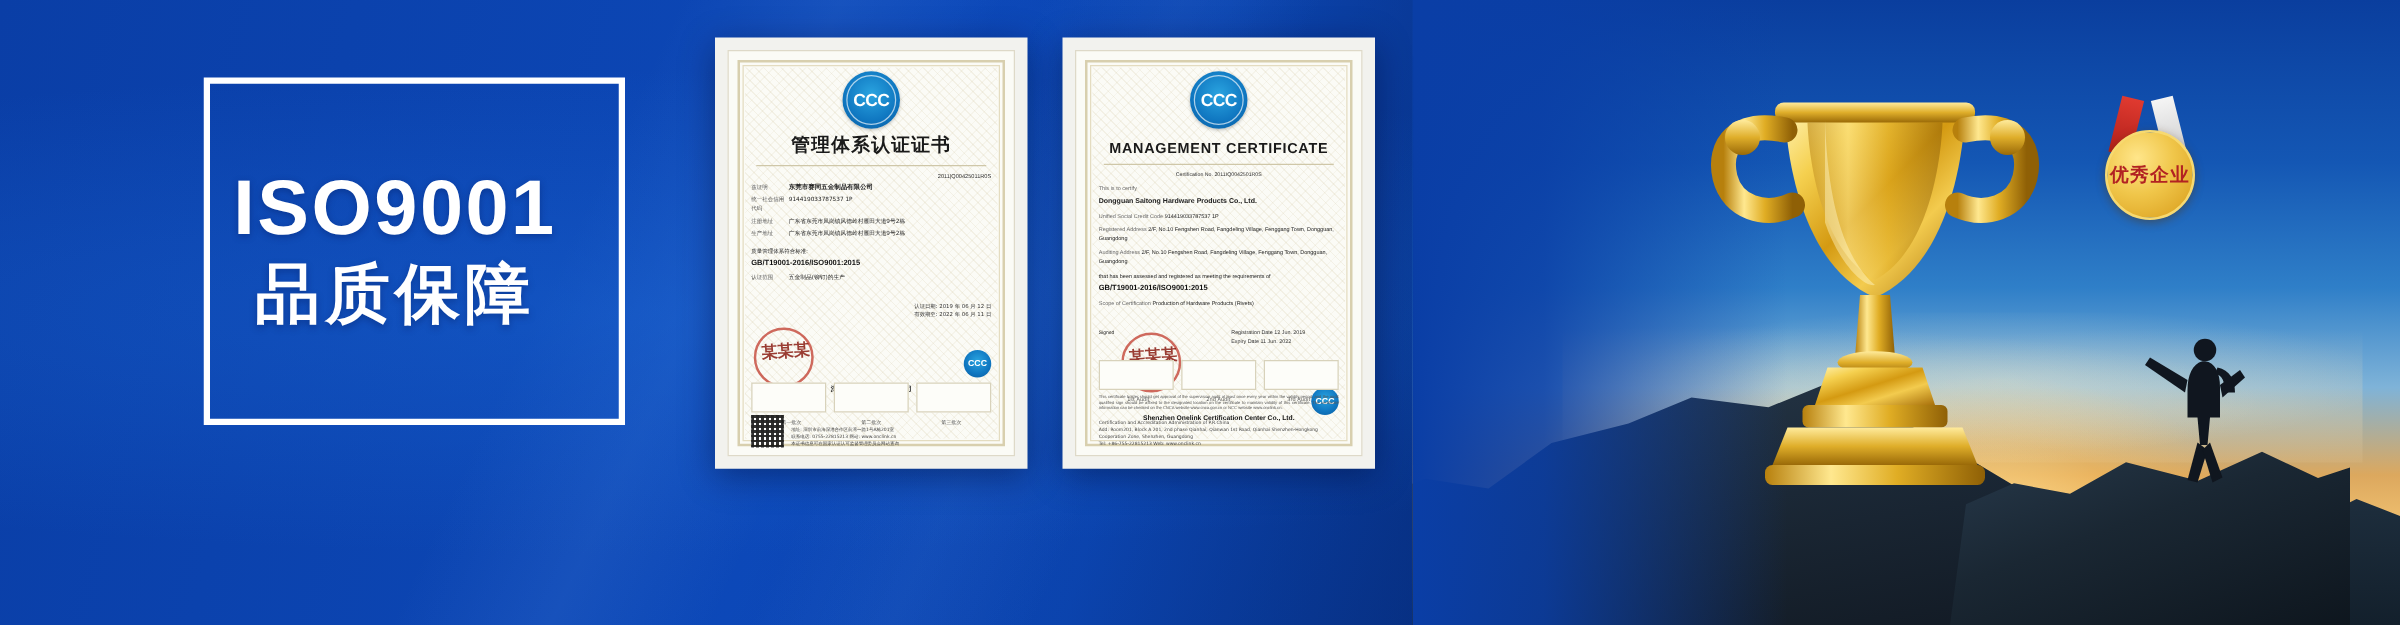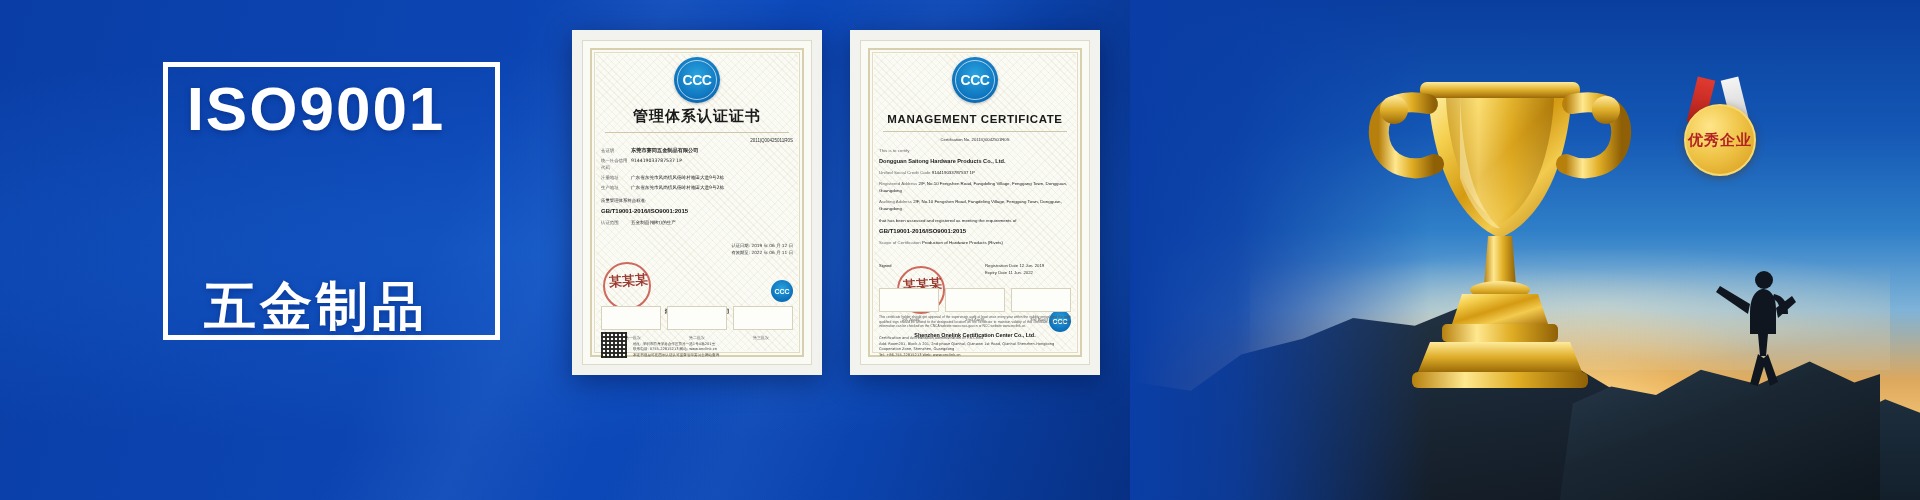"ISO9001" .title-inner { justify-content: space-between -> center; padding-top: 12px -> none }
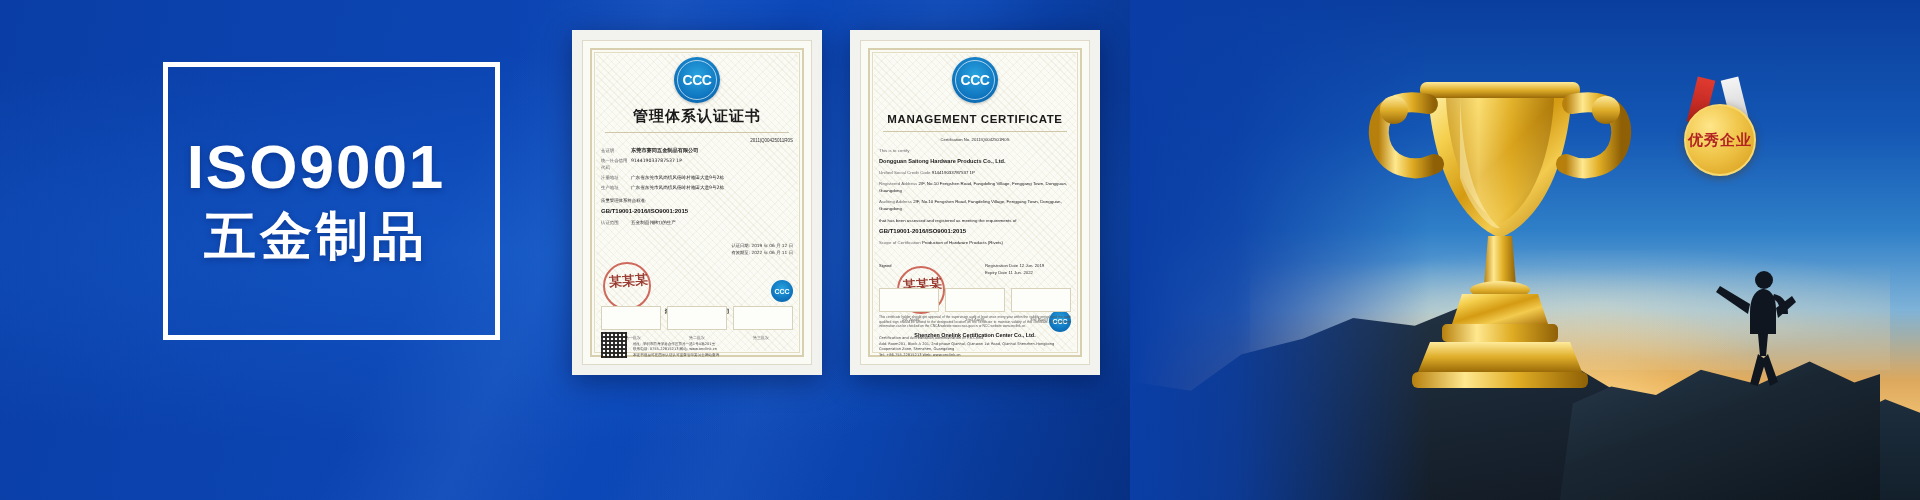"五金制品" div.cn-line { text: 五金制品 -> 品质保障 }
